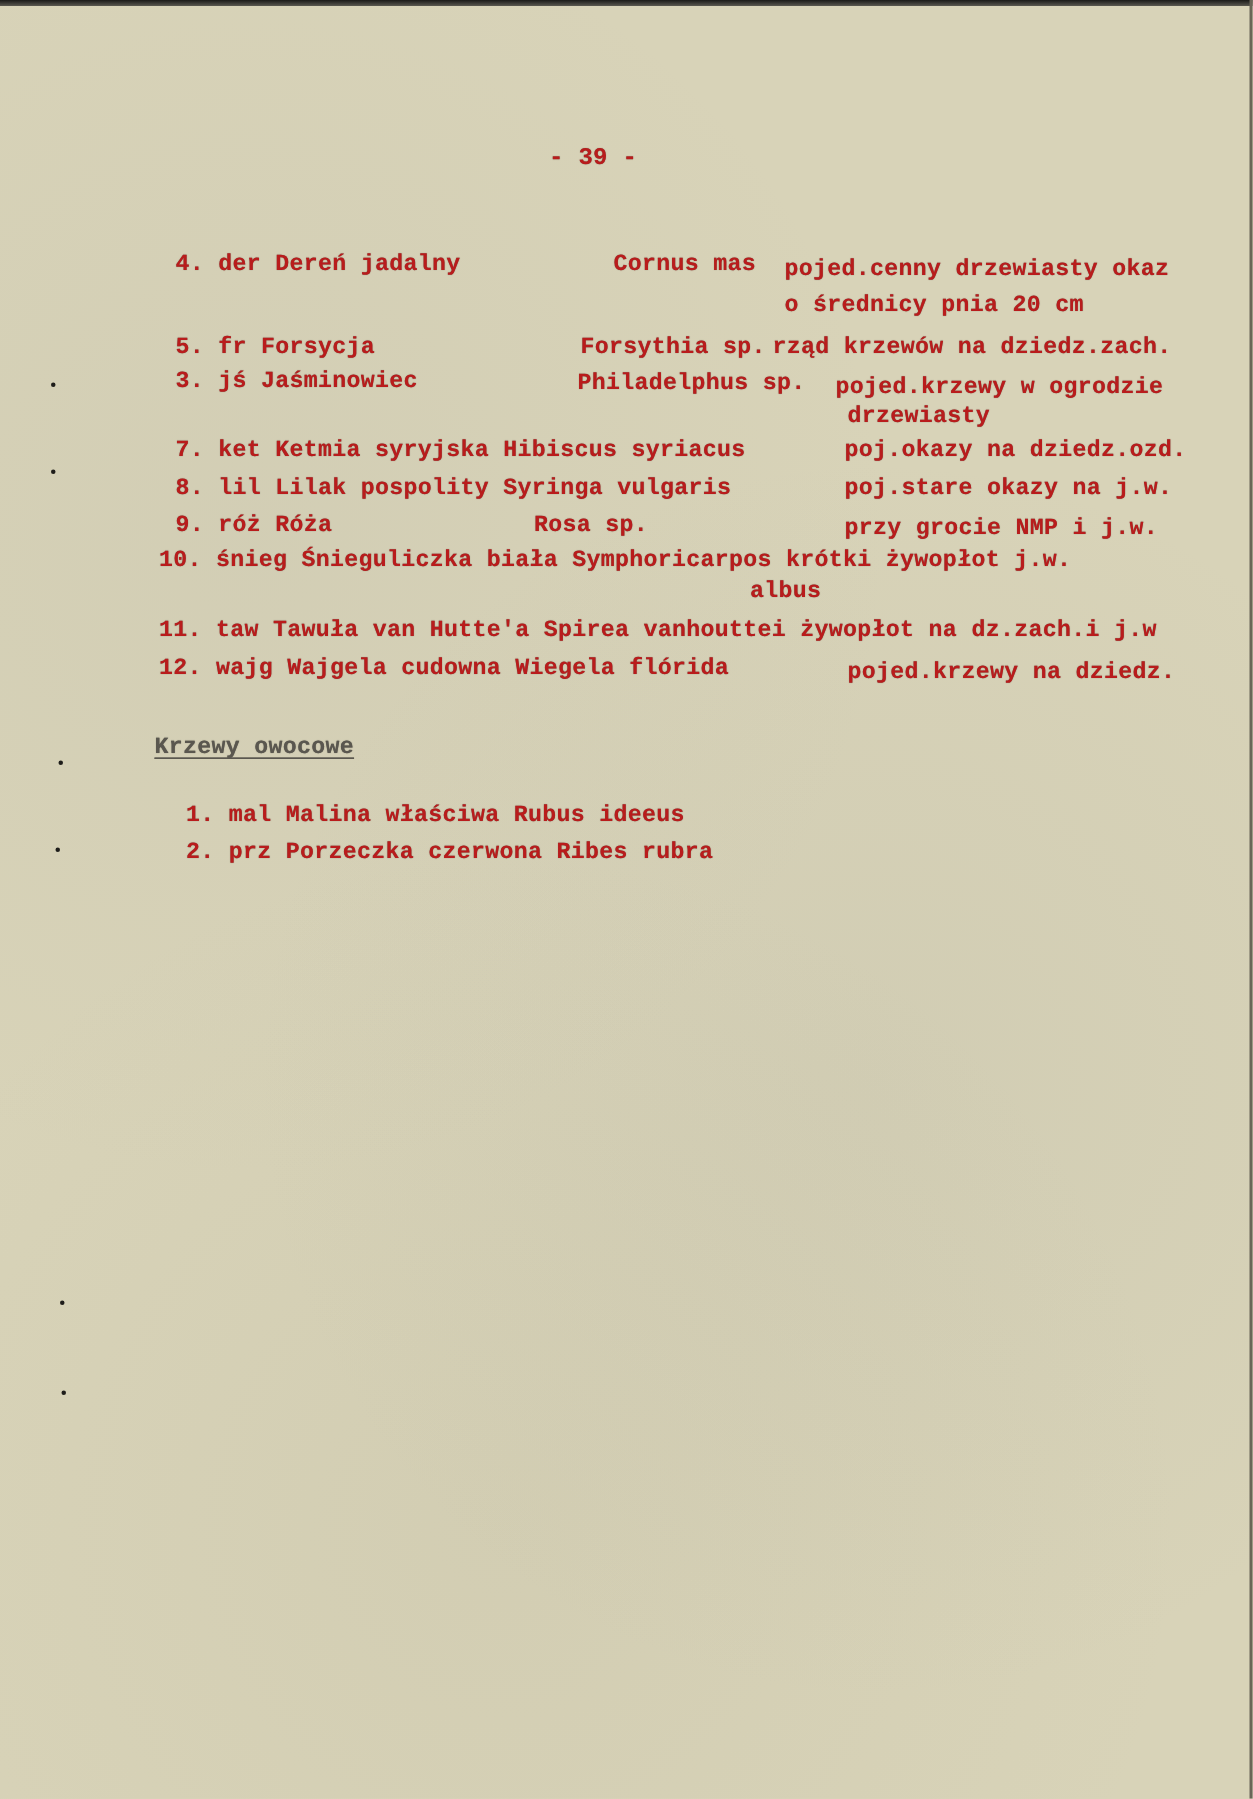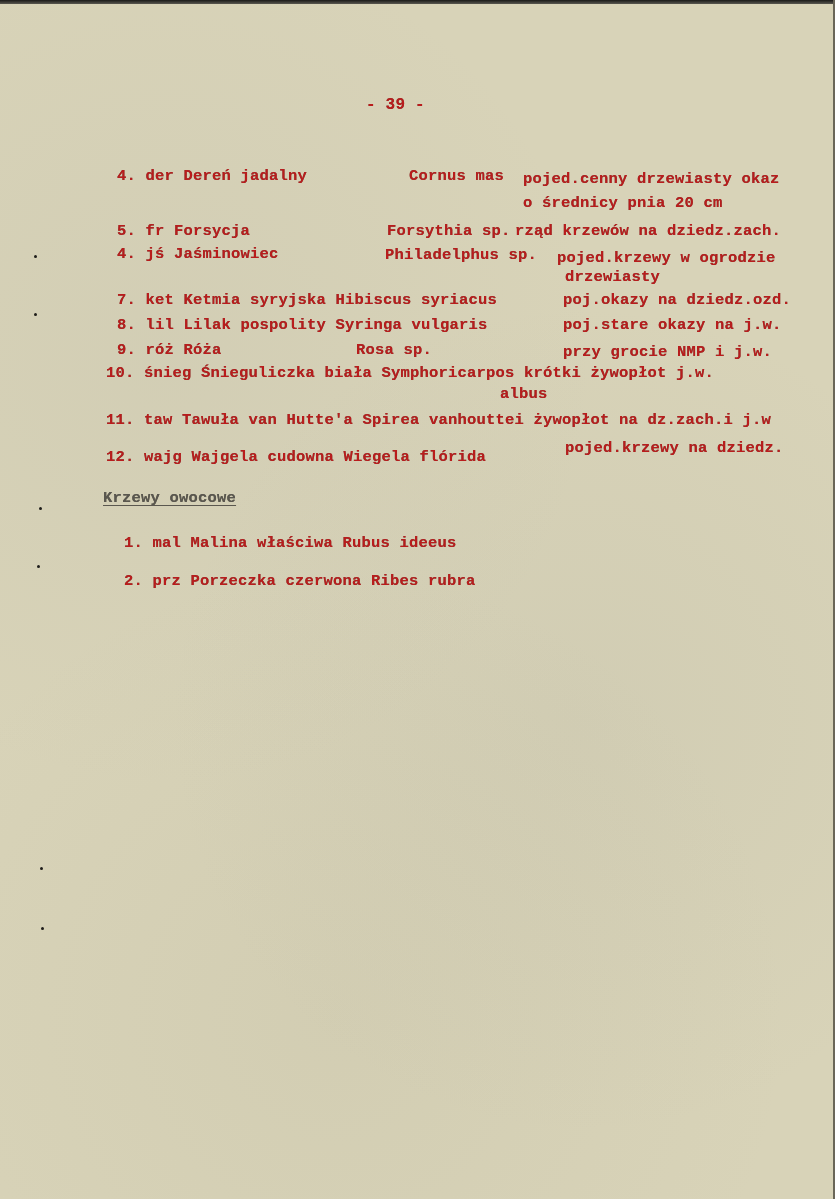"4. jś Jaśminowiec" div.txt { text: 4 -> 3 }
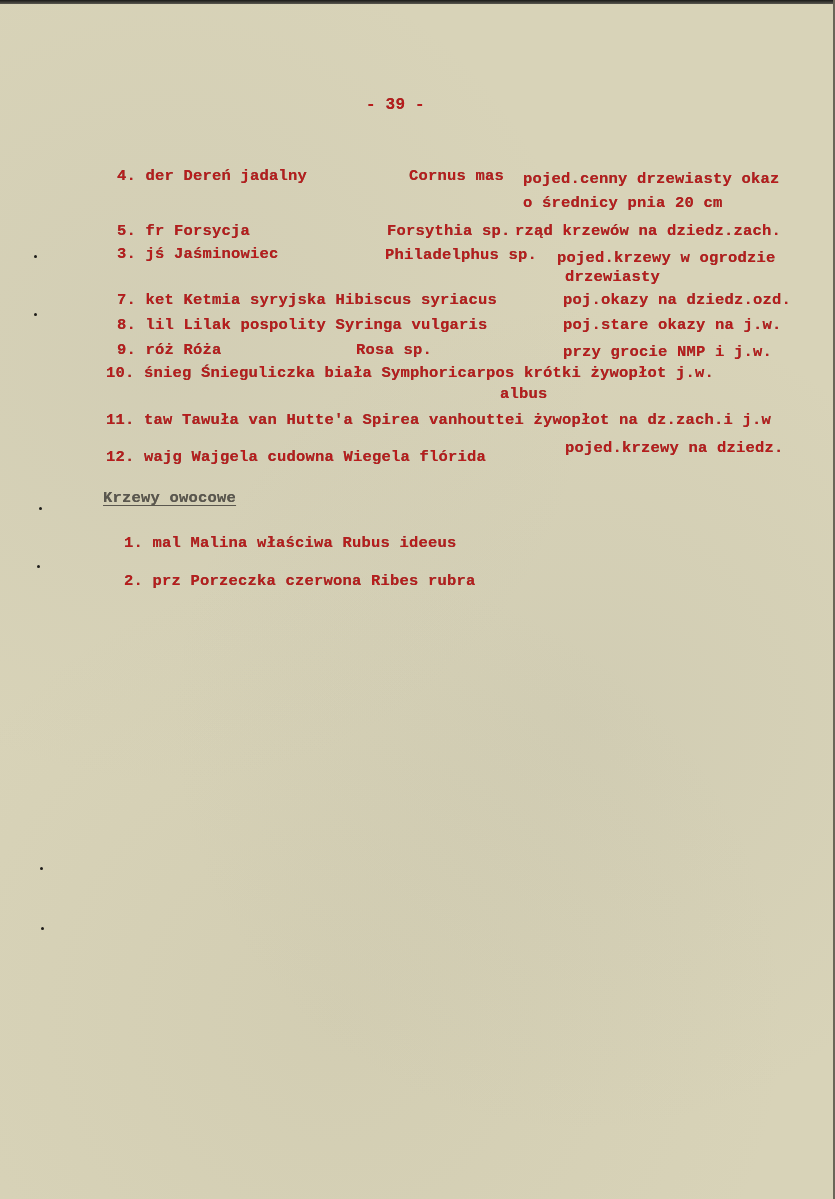"12. wajg Wajgela cudowna Wiegela" div.txt { margin-top: 12px -> none }
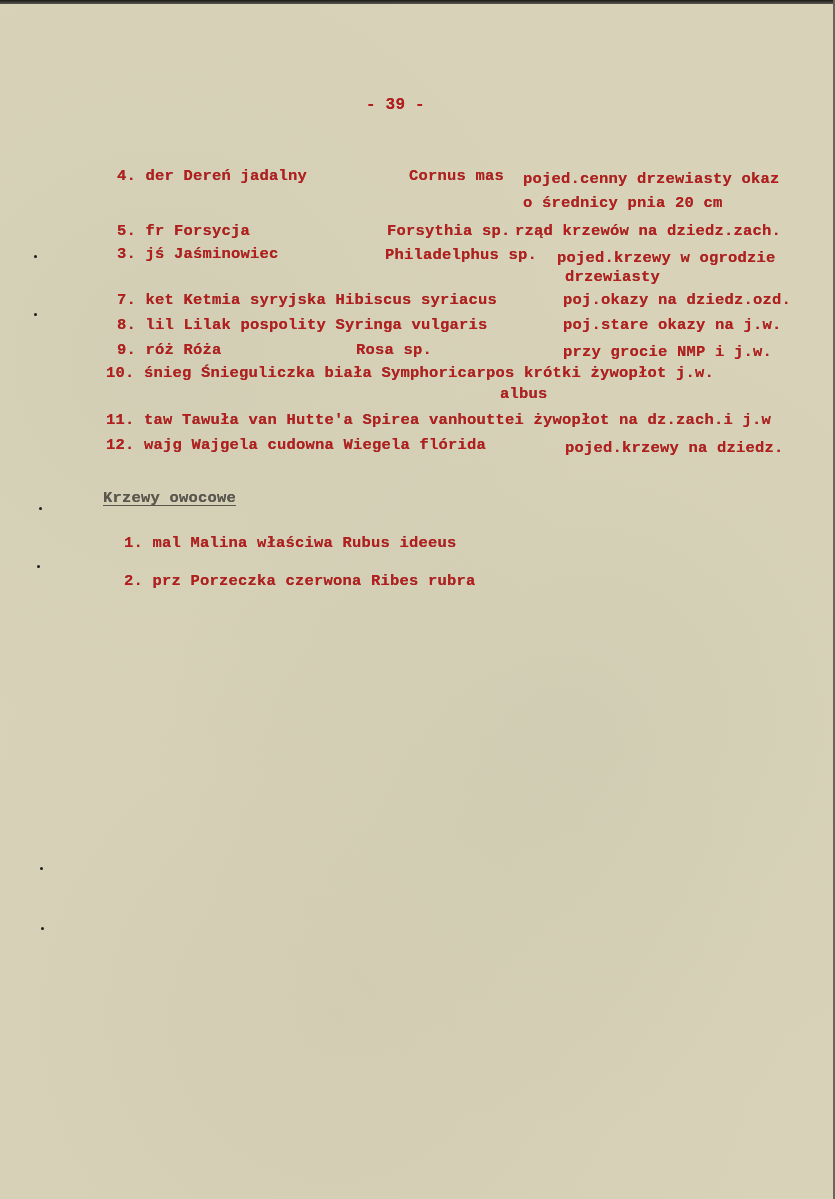"2. prz Porzeczka czerwona Ribes" div.txt { top: 572px -> 559px }
